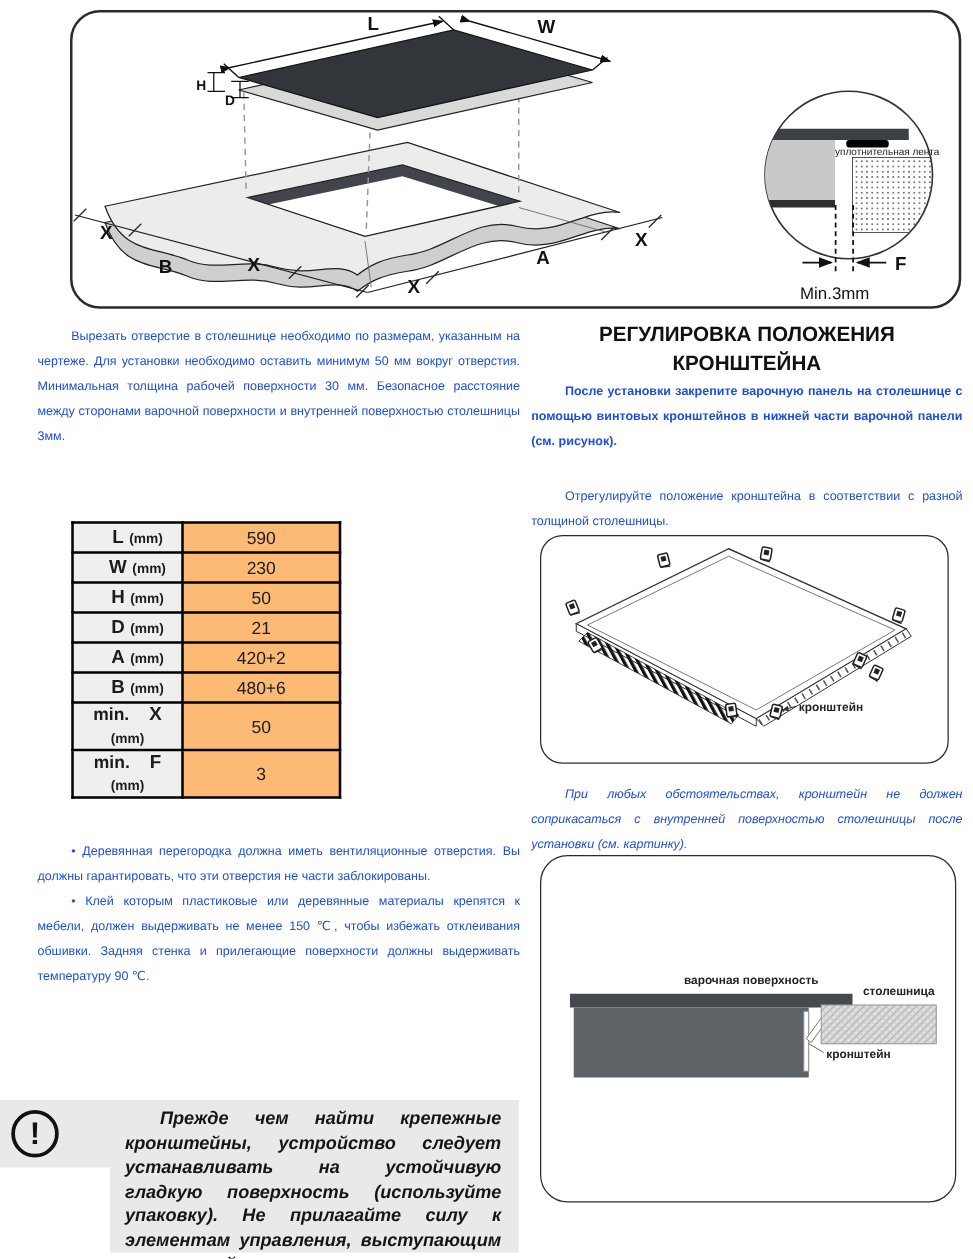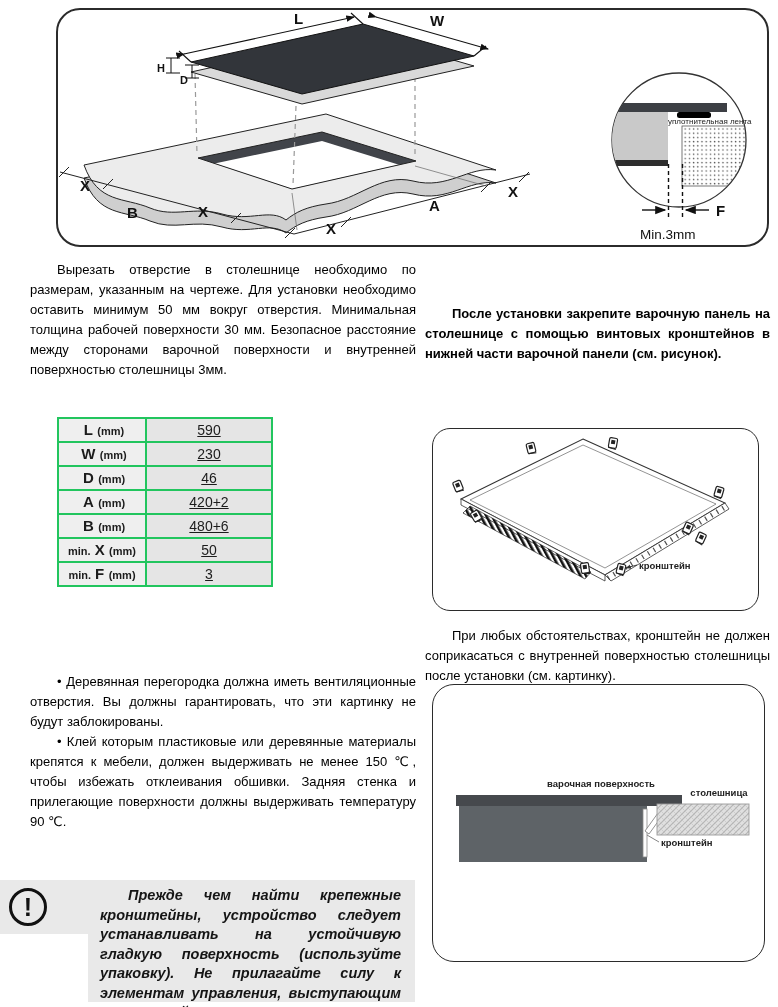"Вырезать отверстие в столешнице" .para { color: #000000 -> #1d4ed8; font-size: 13px -> 10px }
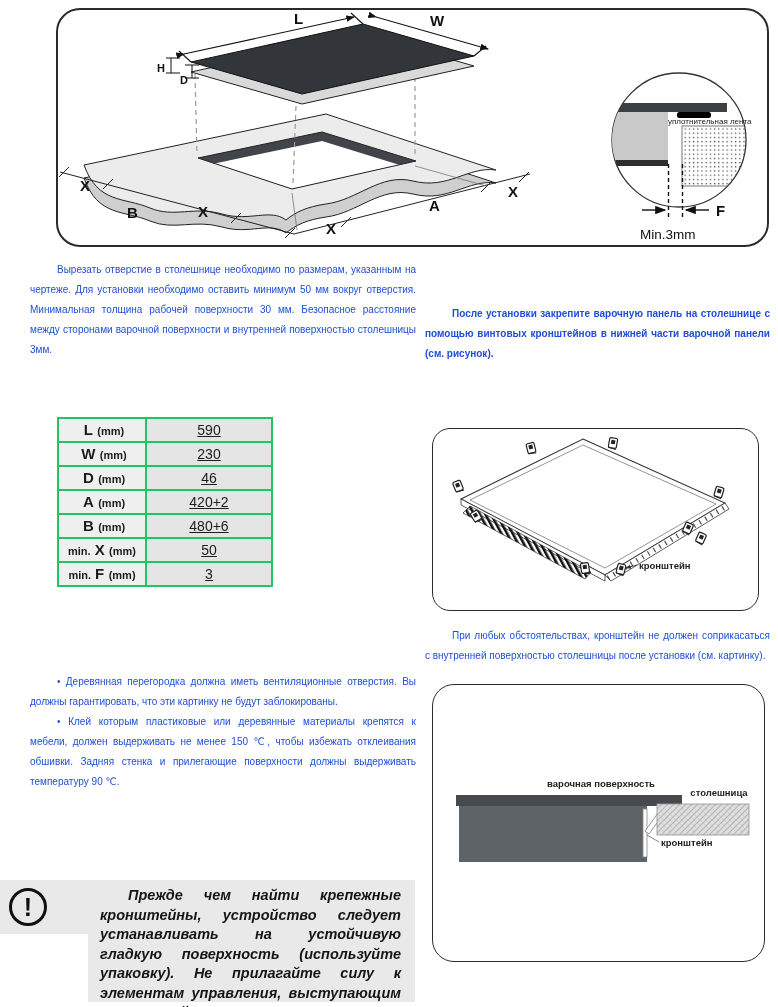"РЕГУЛИРОВКА ПОЛОЖЕНИЯ" div { html: none -> <div> <div>РЕГУЛИРОВКА ПОЛОЖЕНИЯ</div> <div>КРОНШТЕЙНА</div> </div> }
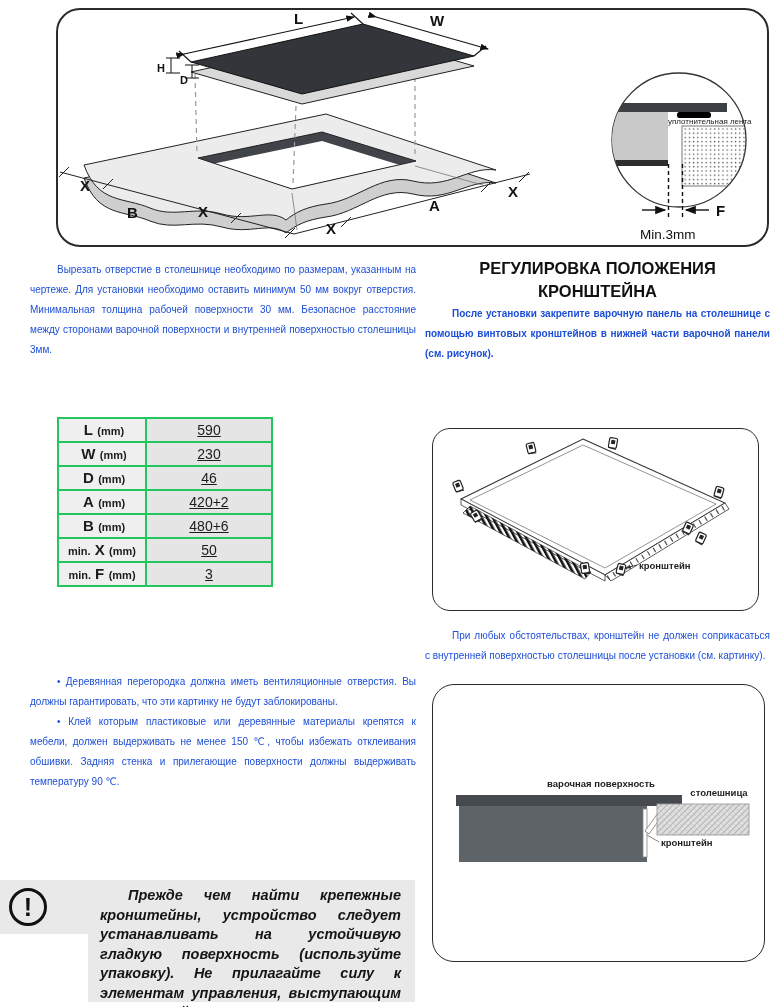"Отрегулируйте положение кронштейна в" div.para { html: none -> <div>Отрегулируйте положение кронштейна в соответствии с разной толщиной столешницы.</div> }
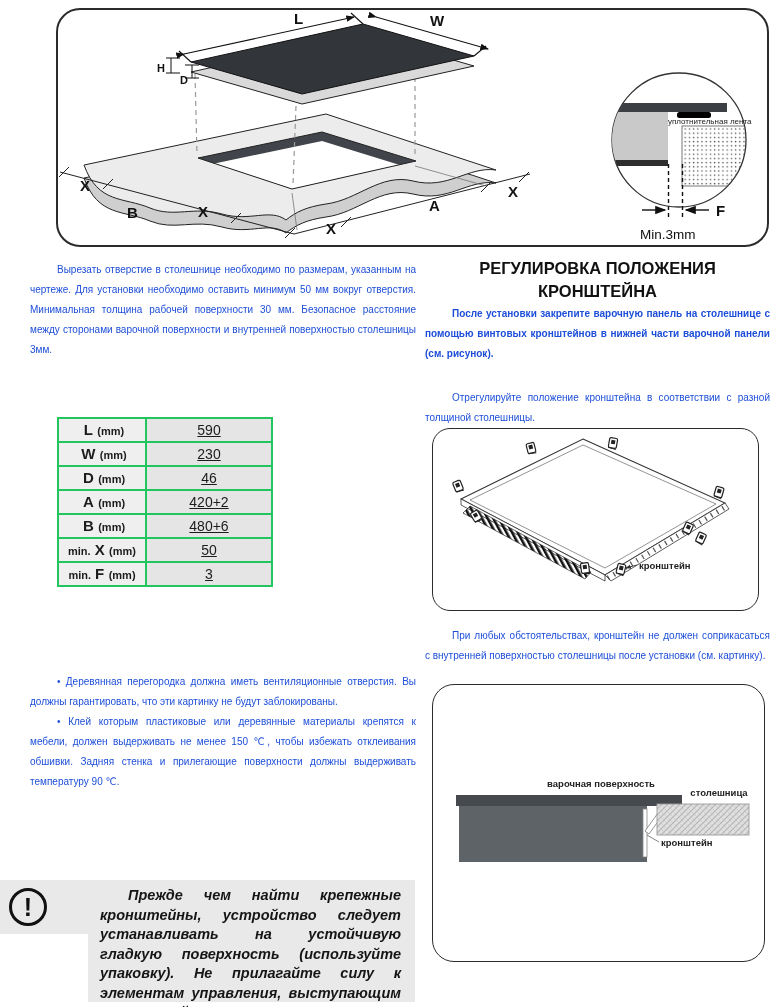"L (mm)" #dims-table td { border: 2px solid #22c55e -> 2px solid #000000 }
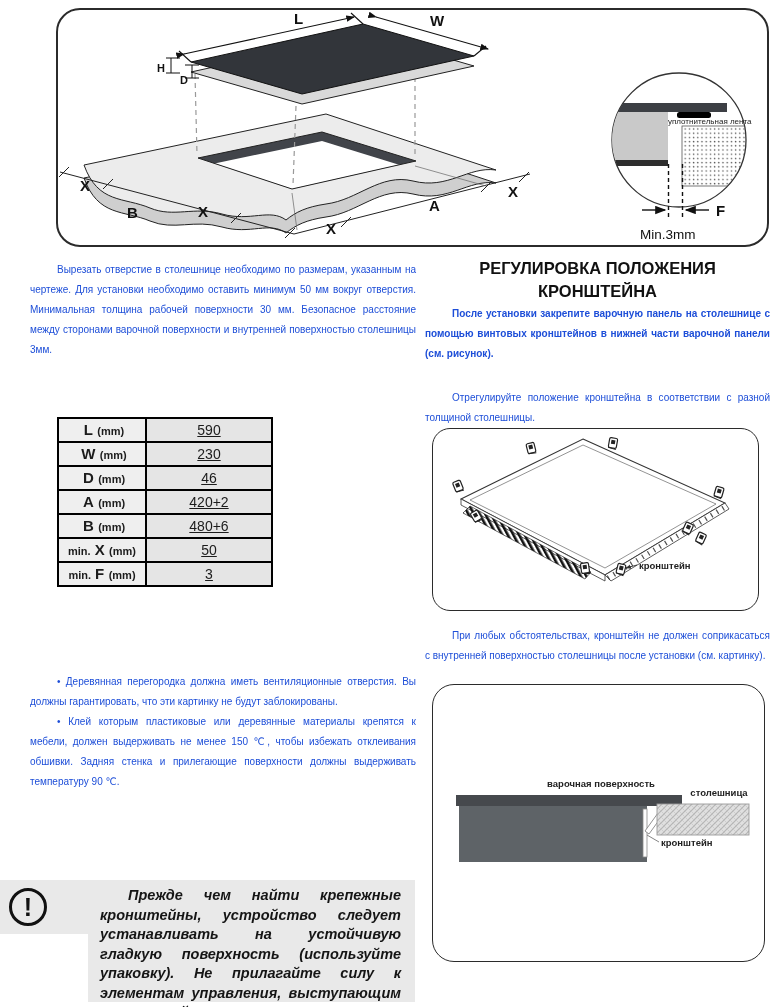"590" #dims-table td.val { background: #e5e5e5 -> #fdba74; text-decoration: underline -> none }
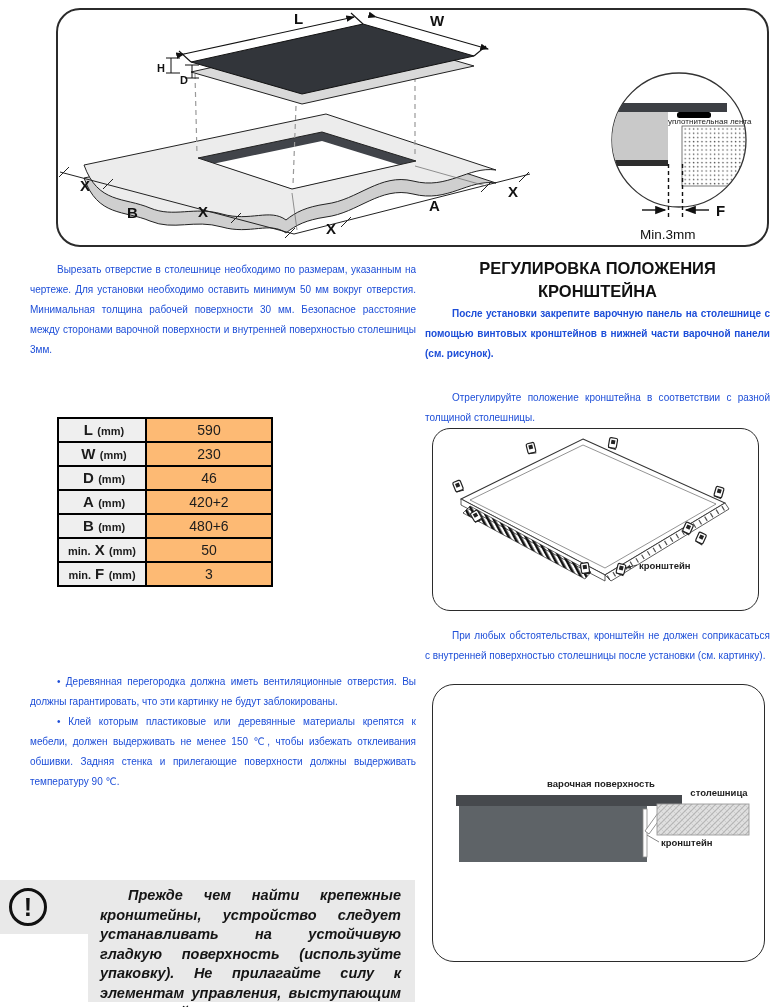"H (mm)" tr { html: none -> <tr> <td><span></span><span>H</span> <span>(mm)</span></td> <td>50</td> </tr> }
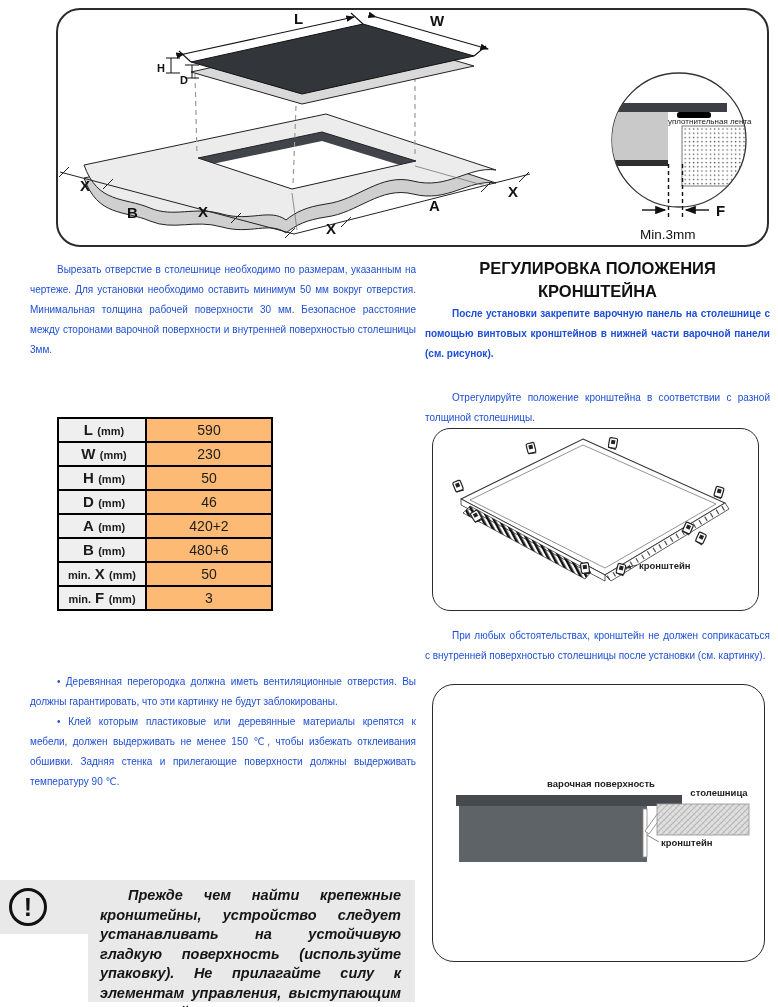"46" td.val { text: 46 -> 21 }
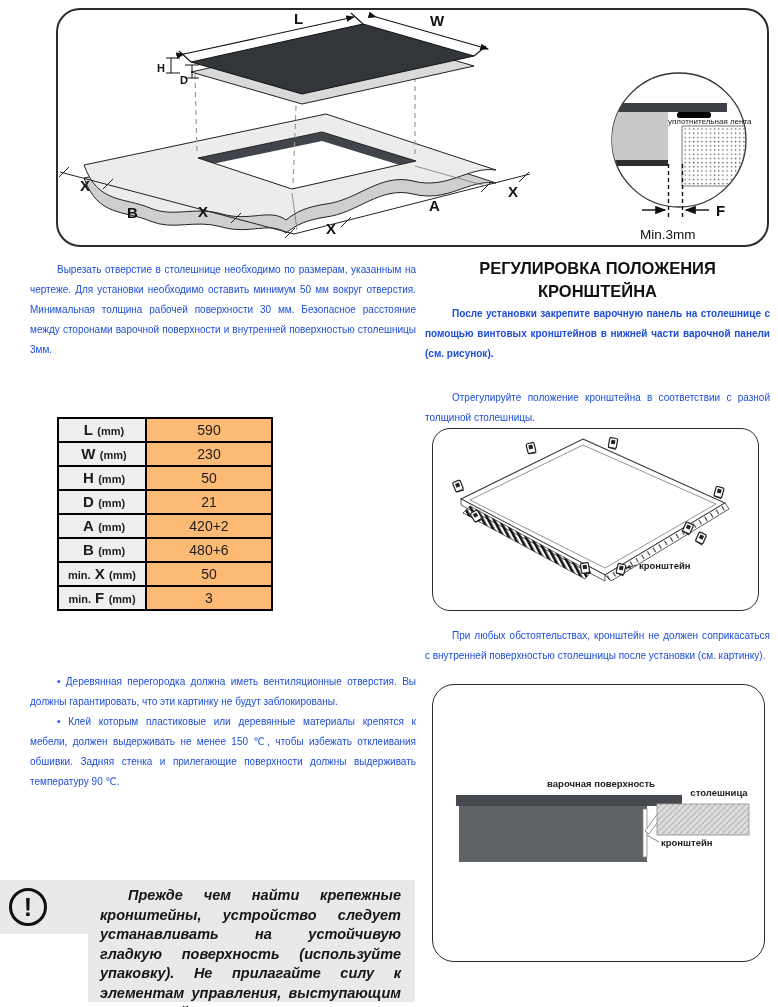"min." .pre { font-size: 11px -> 14px; margin-right: 4px -> 16px }
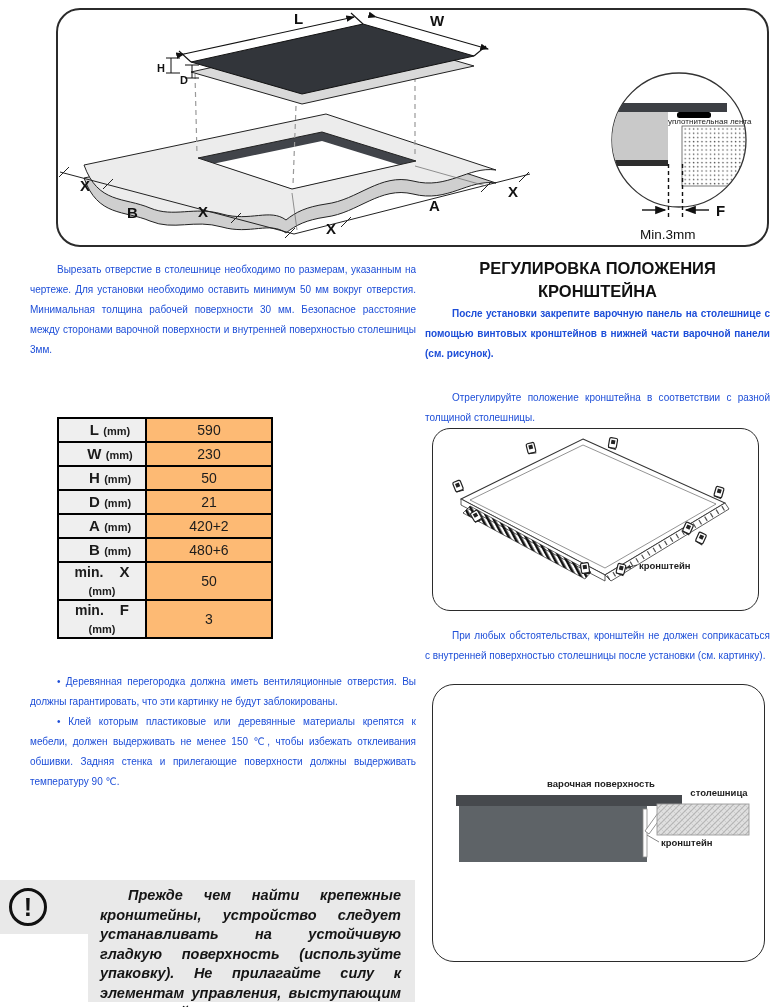"При любых обстоятельствах, кронштейн не" #r-p3 { font-style: none -> italic }
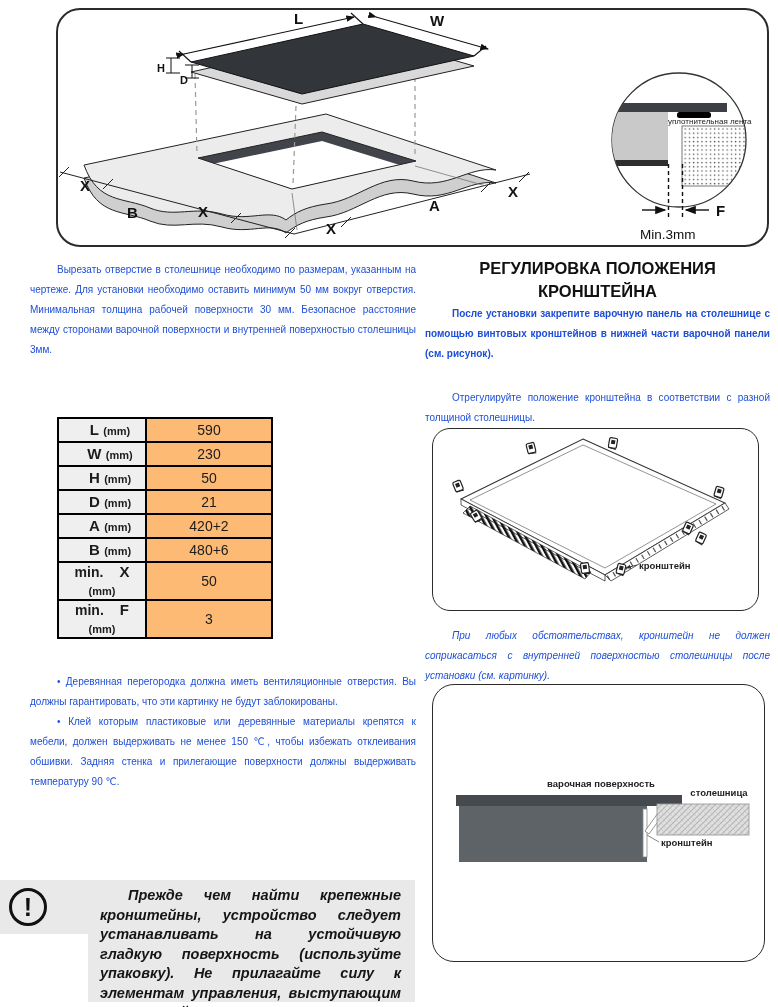"• Деревянная перегородка должна иметь" p { text: картинку не будут -> отверстия не части }
